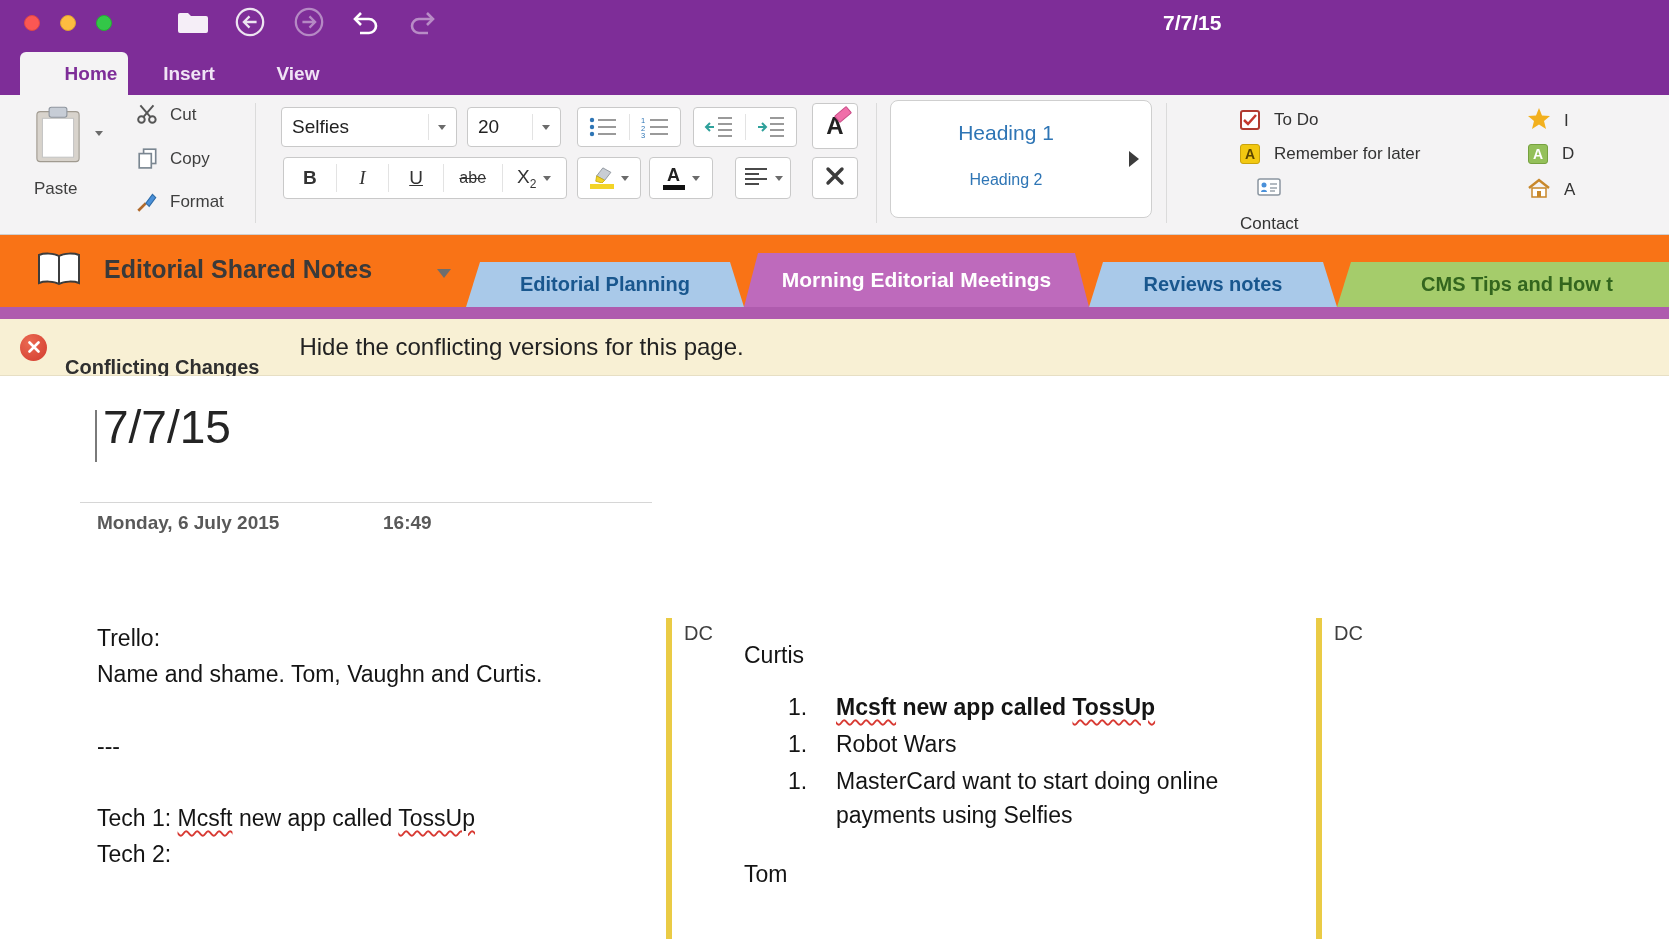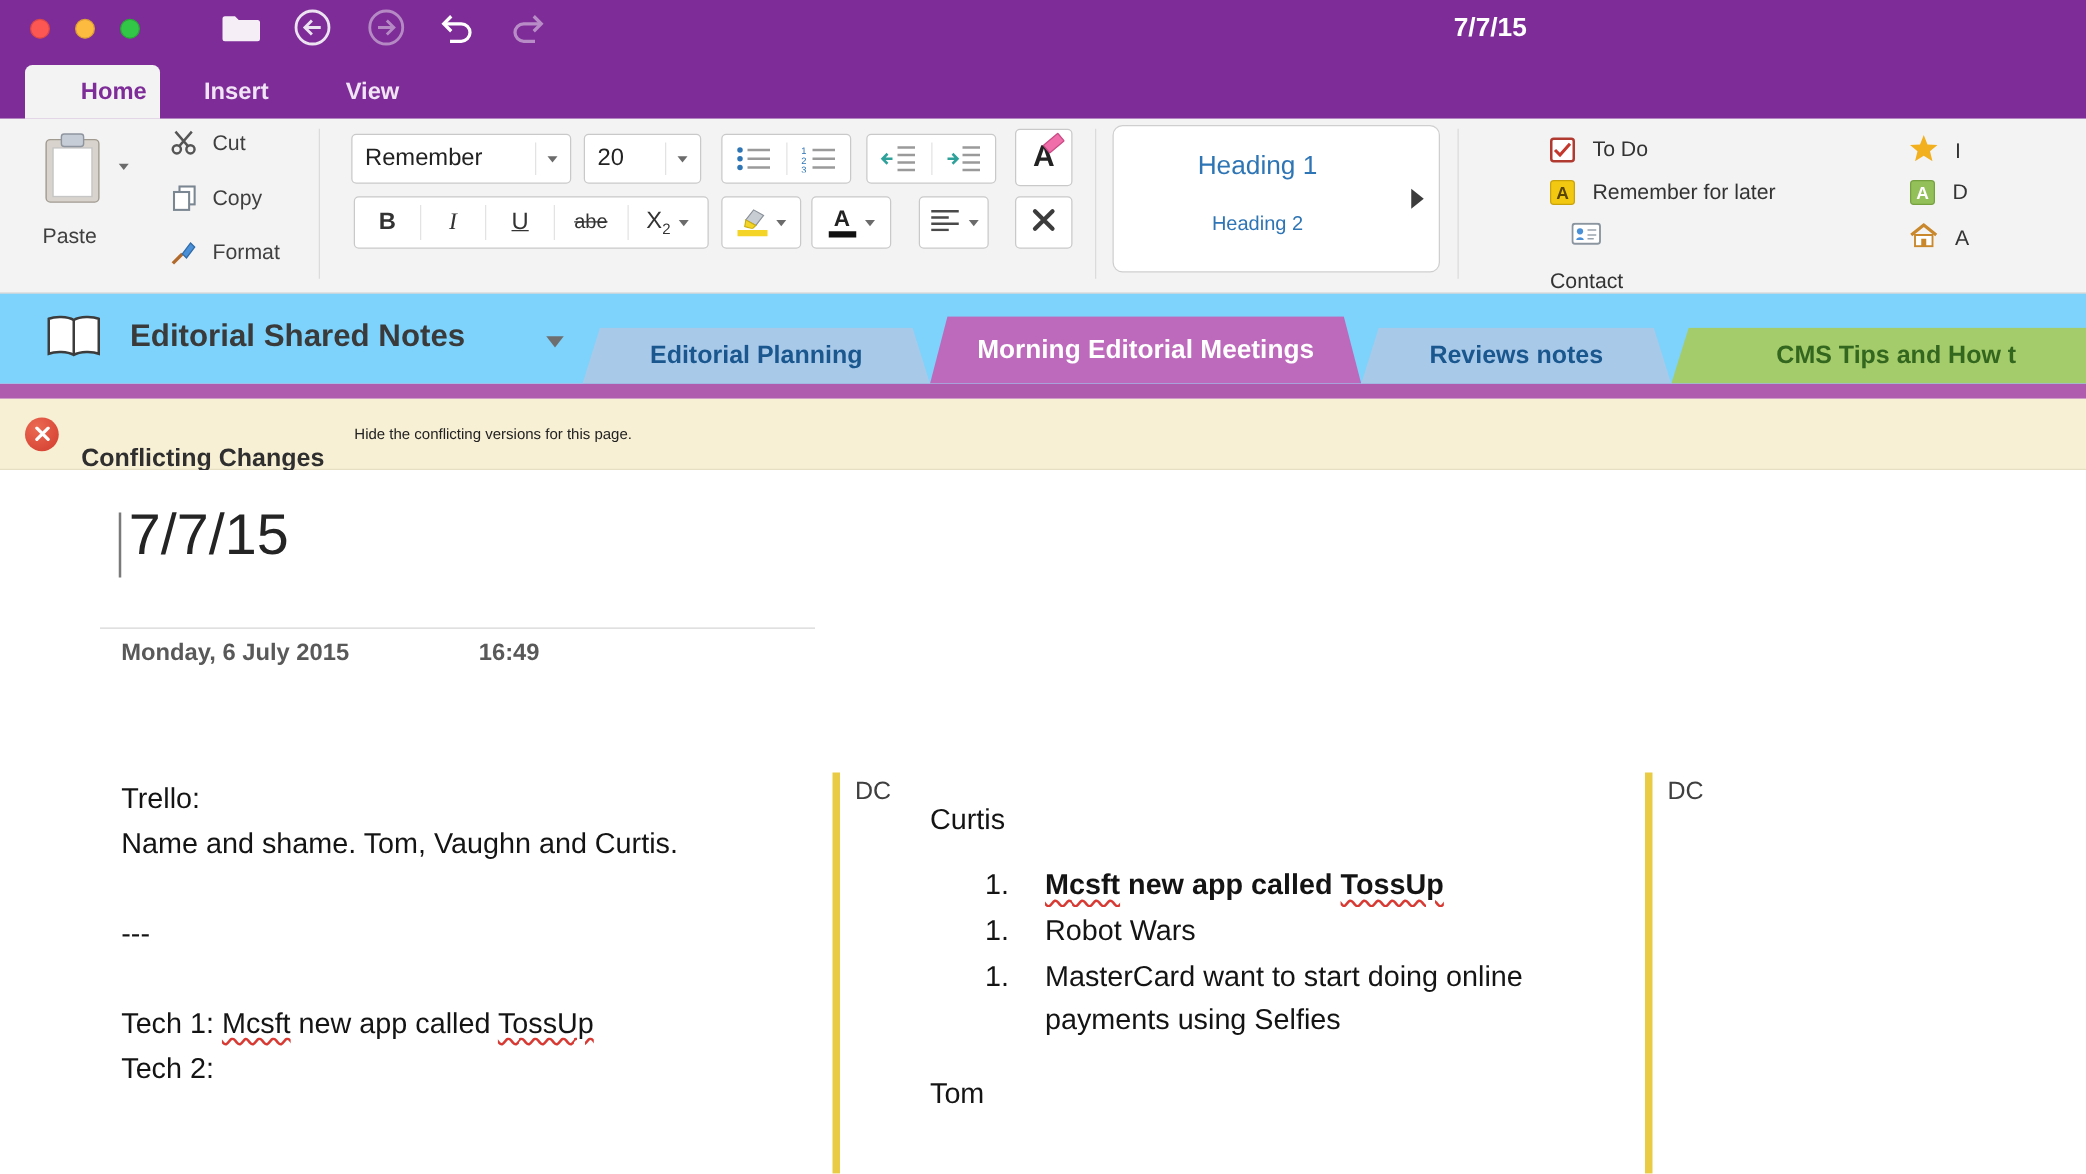"Remember" span { text: Remember -> Selfies }
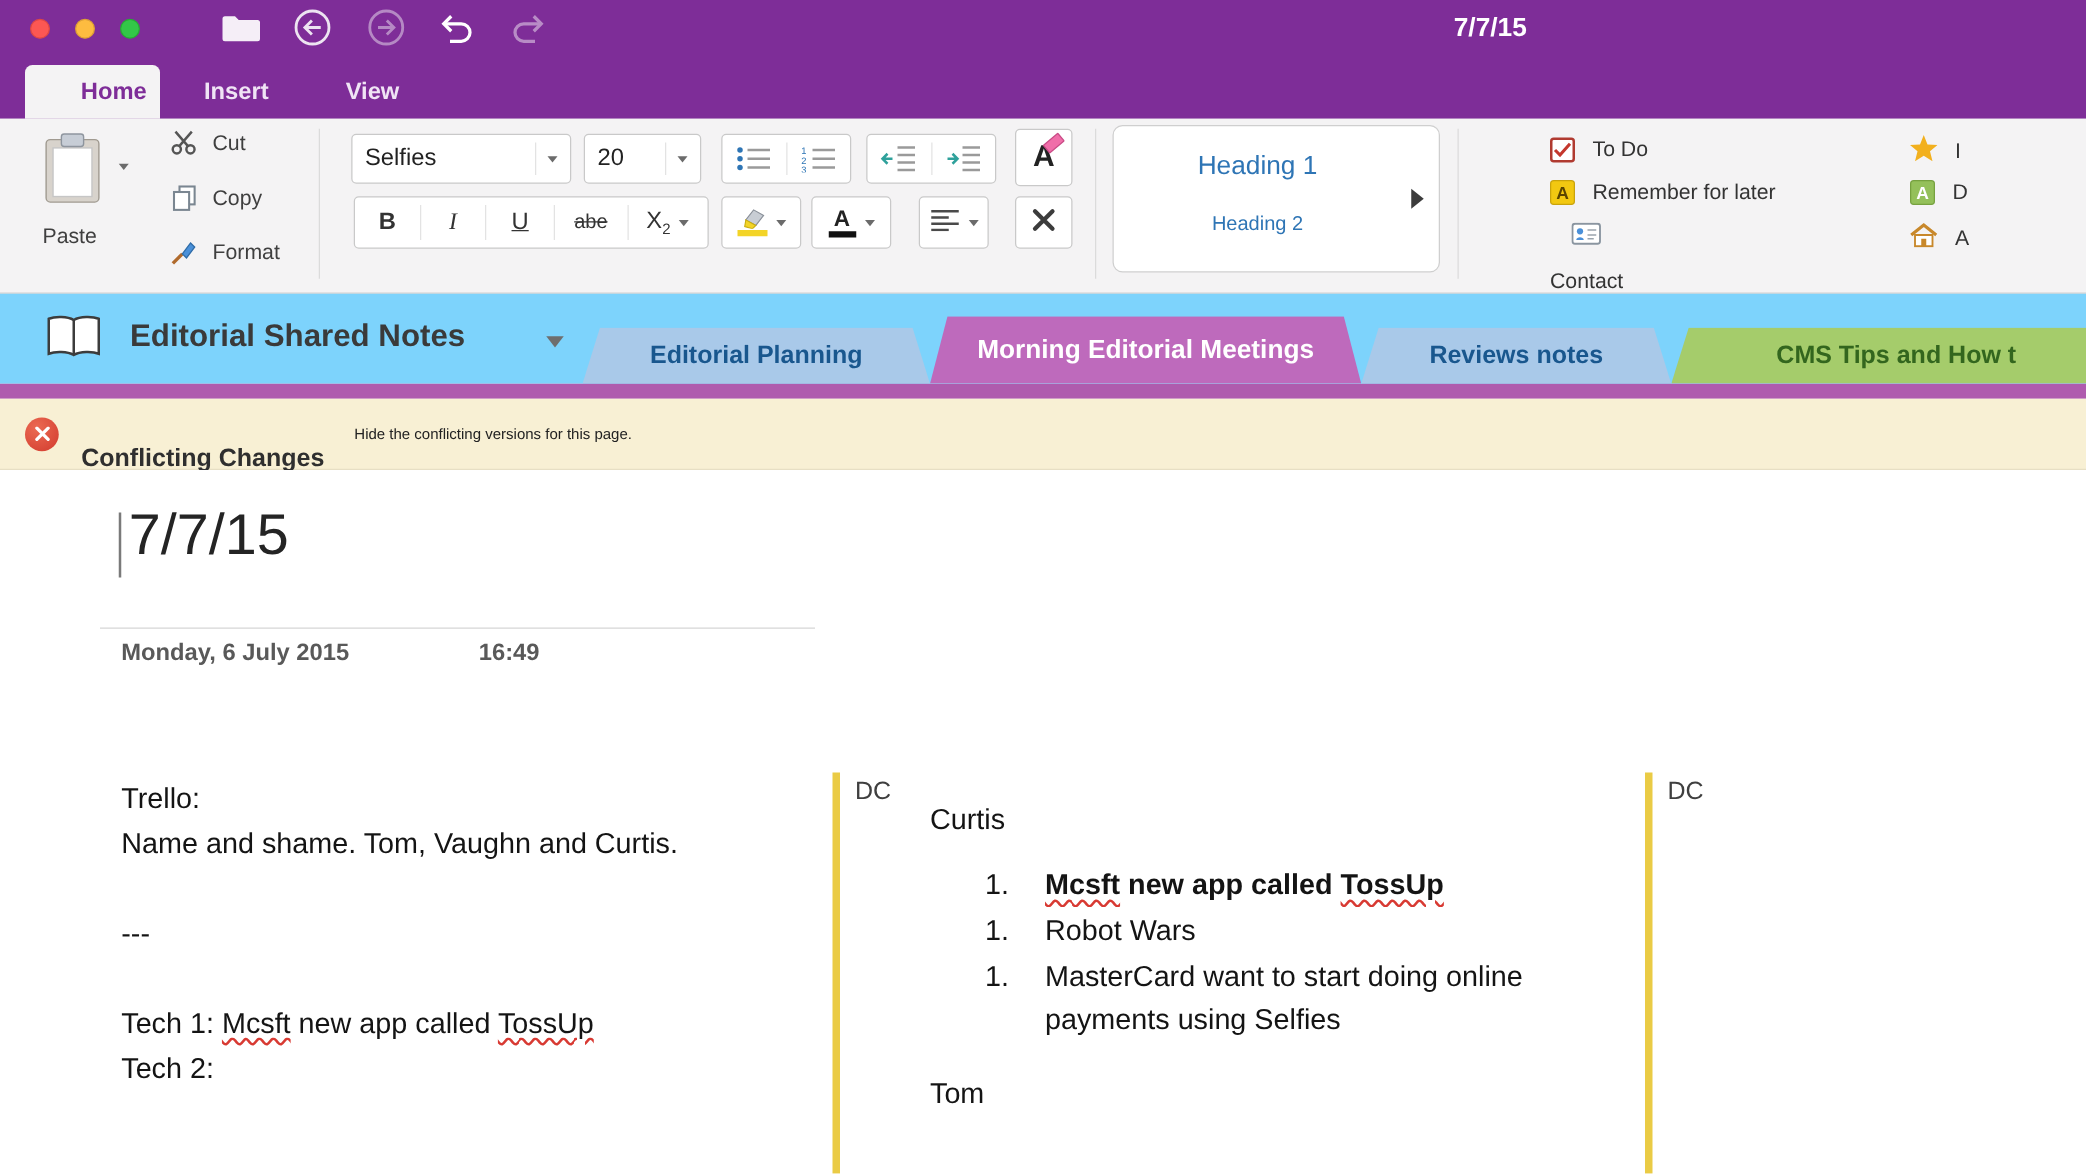"Editorial Shared Notes" .nbbar { background: #7dd3fc -> #f97316 }
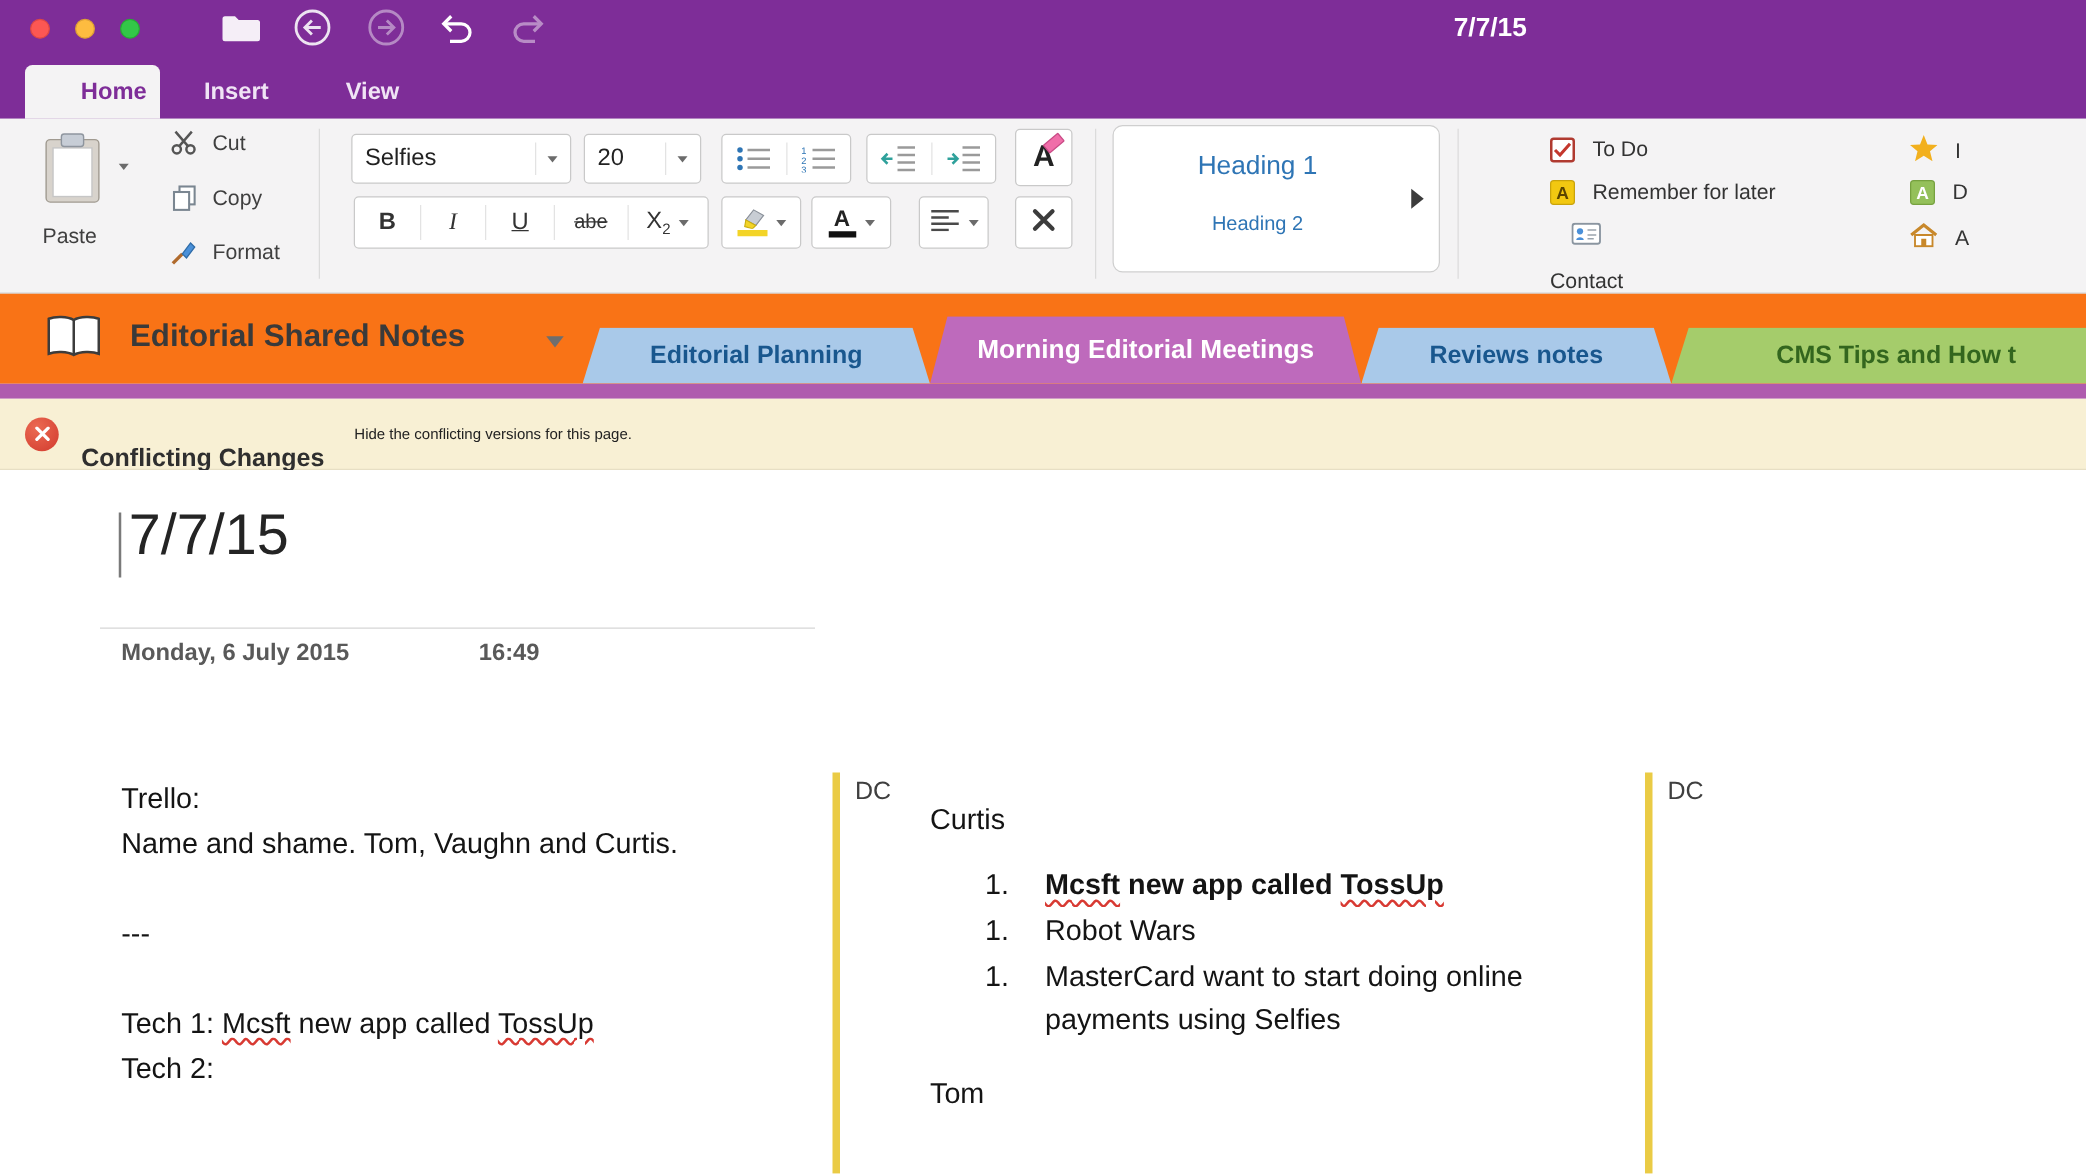"Hide the conflicting versions for" .conf-msg { font-size: 12px -> 24px; margin-left: 24px -> 40px }
